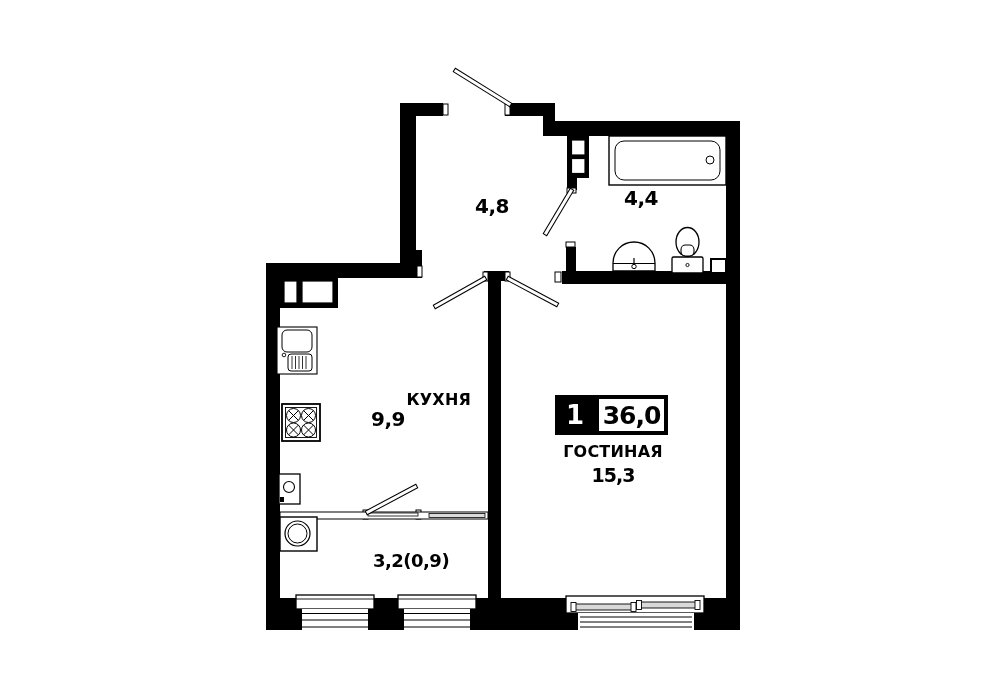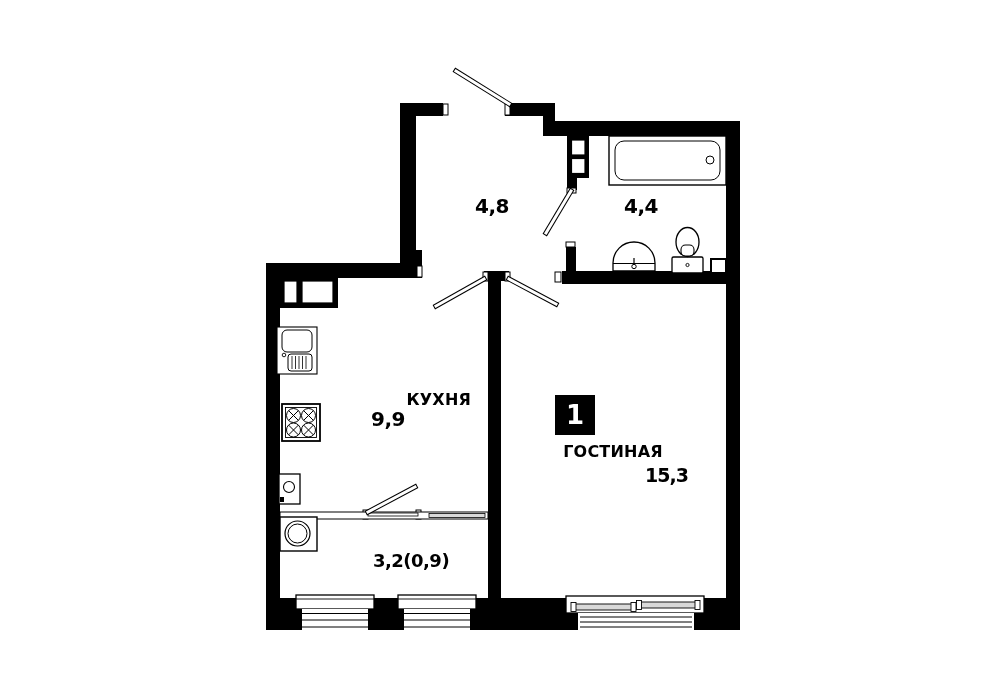"4,4" div.lbl { top: 196px -> 188px }
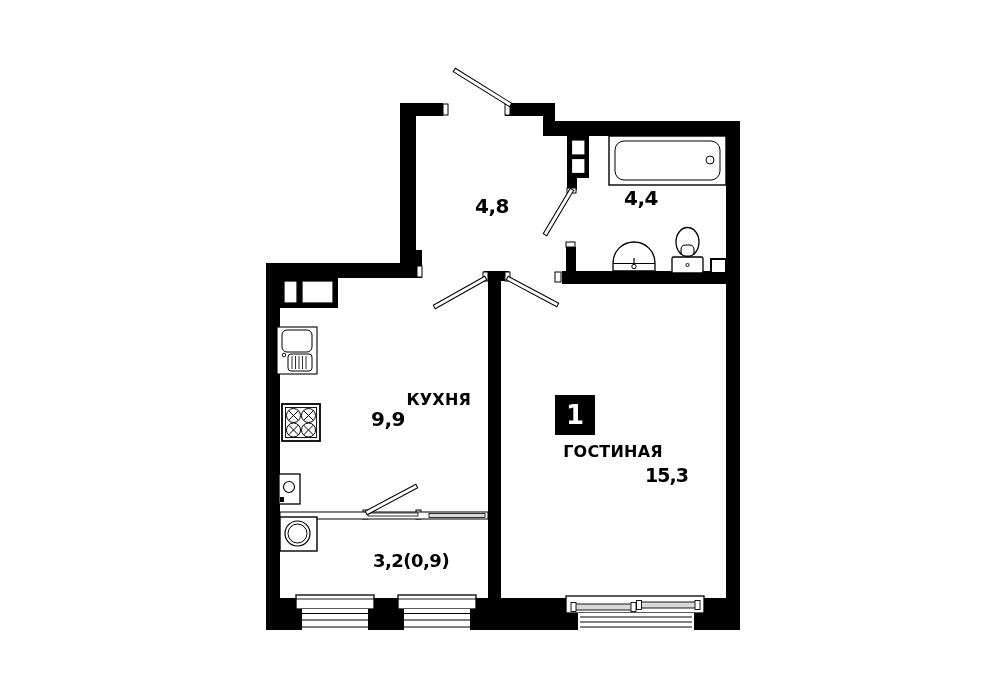"36,0" div.badge-total { html: none -> <div>36,0</div> }
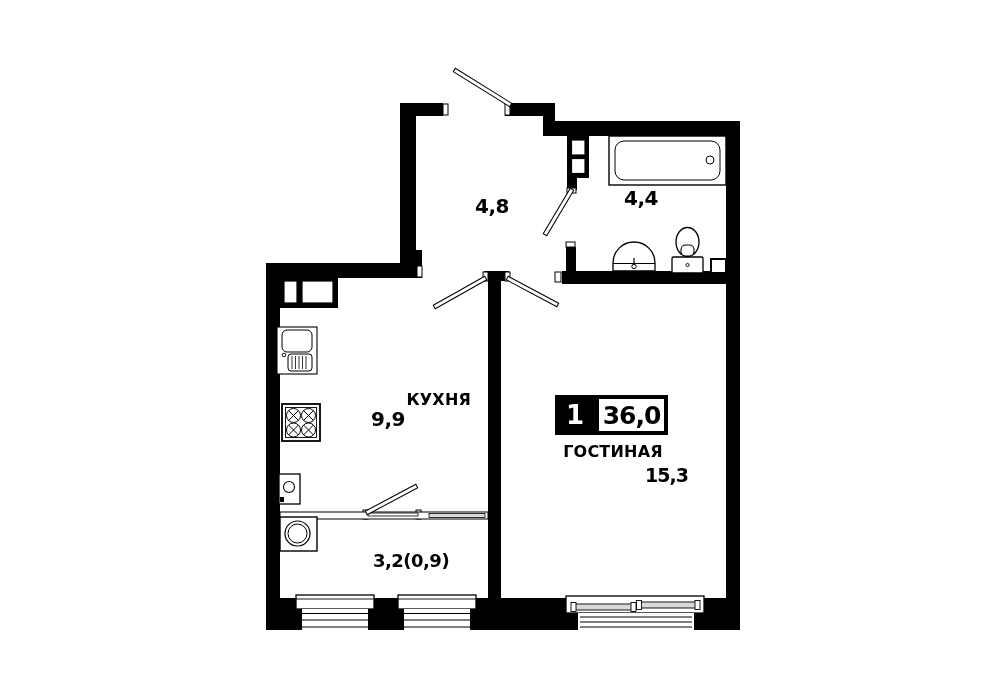"15,3" div.lbl { text-align: right -> none }
